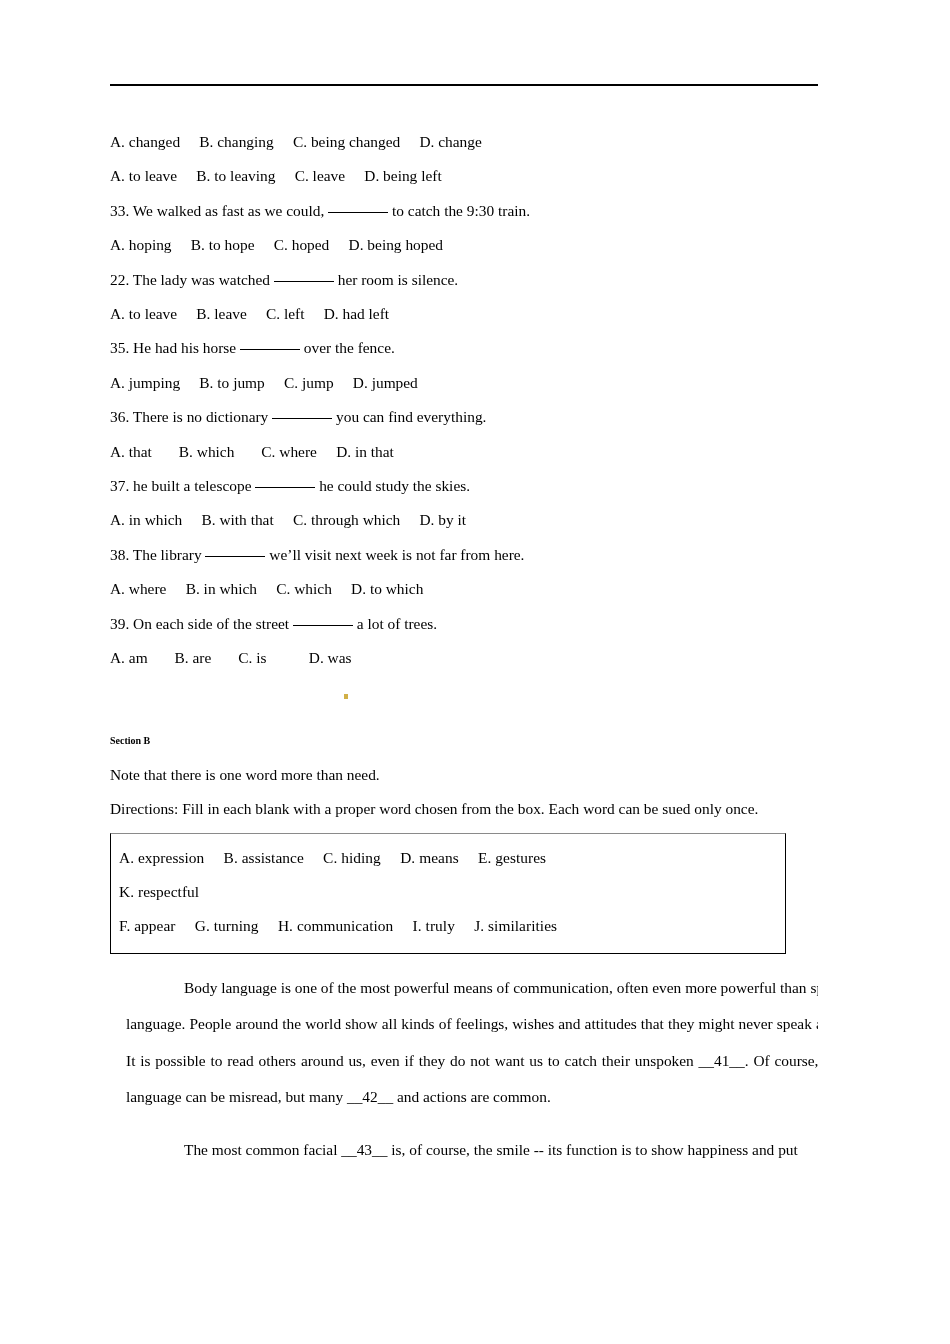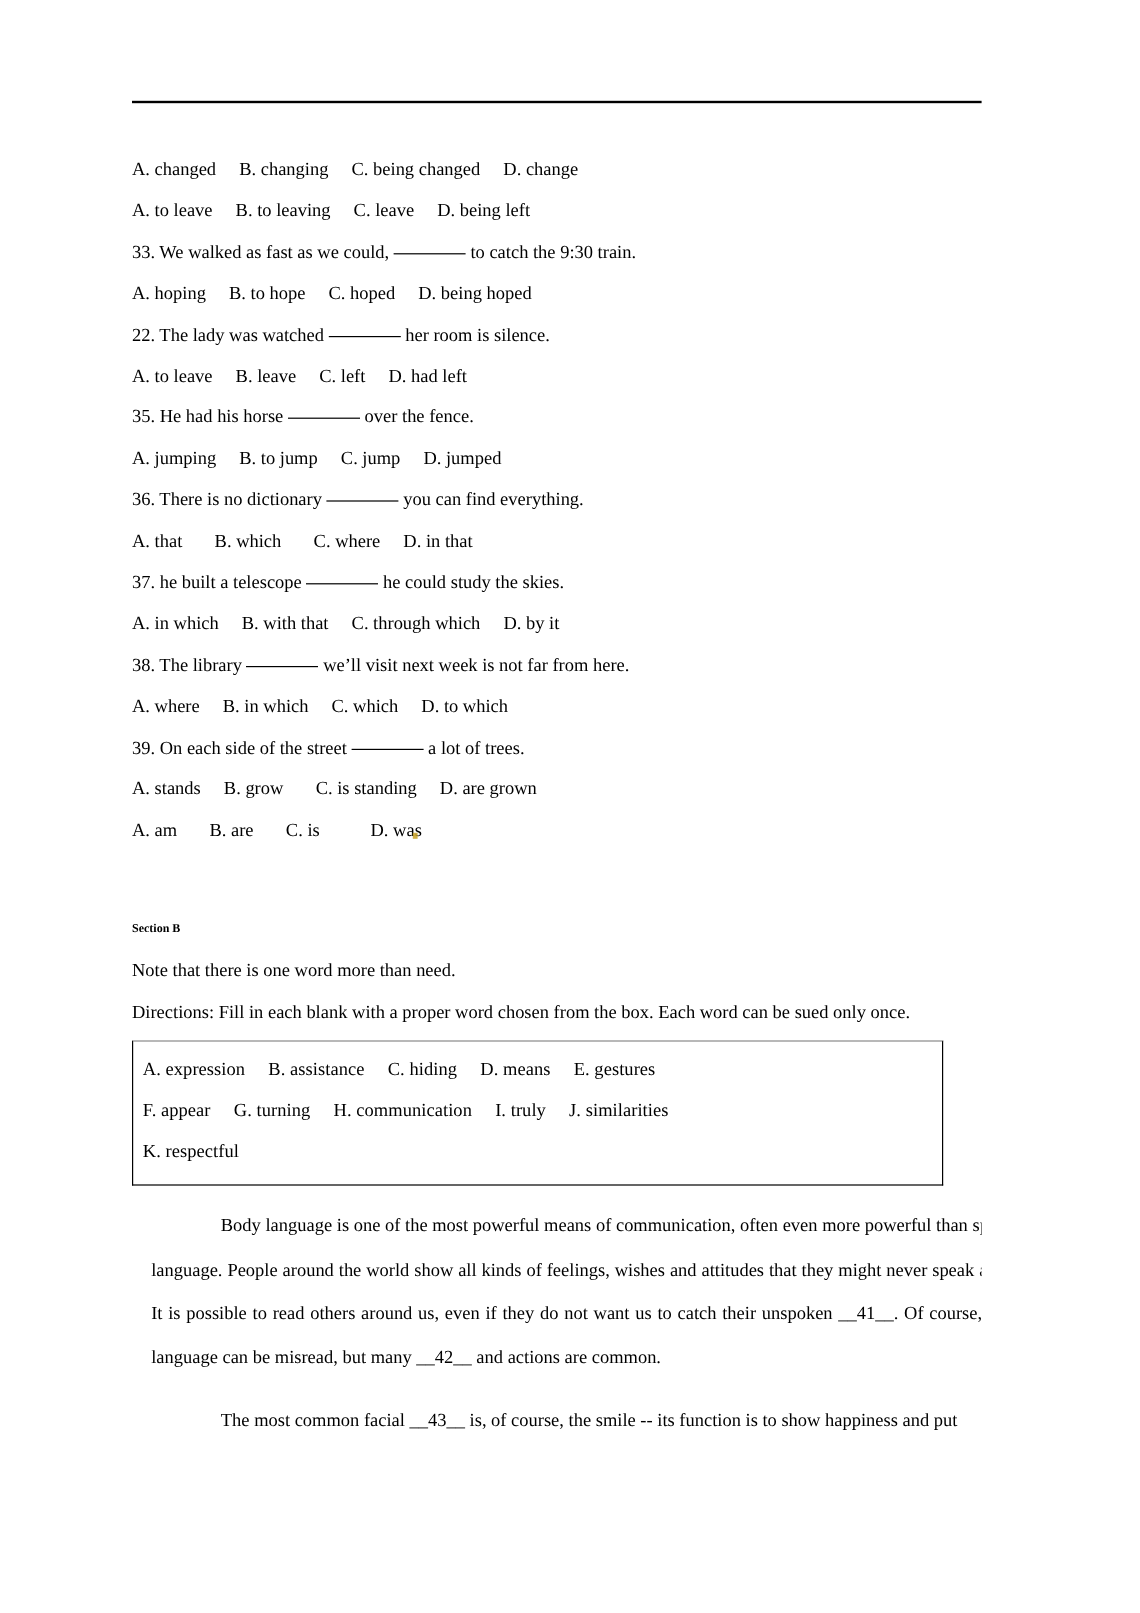"A. stands B. grow C." div.q-line { html: <div>A. stands B. grow C. is standing D. are grown</div> -> none }
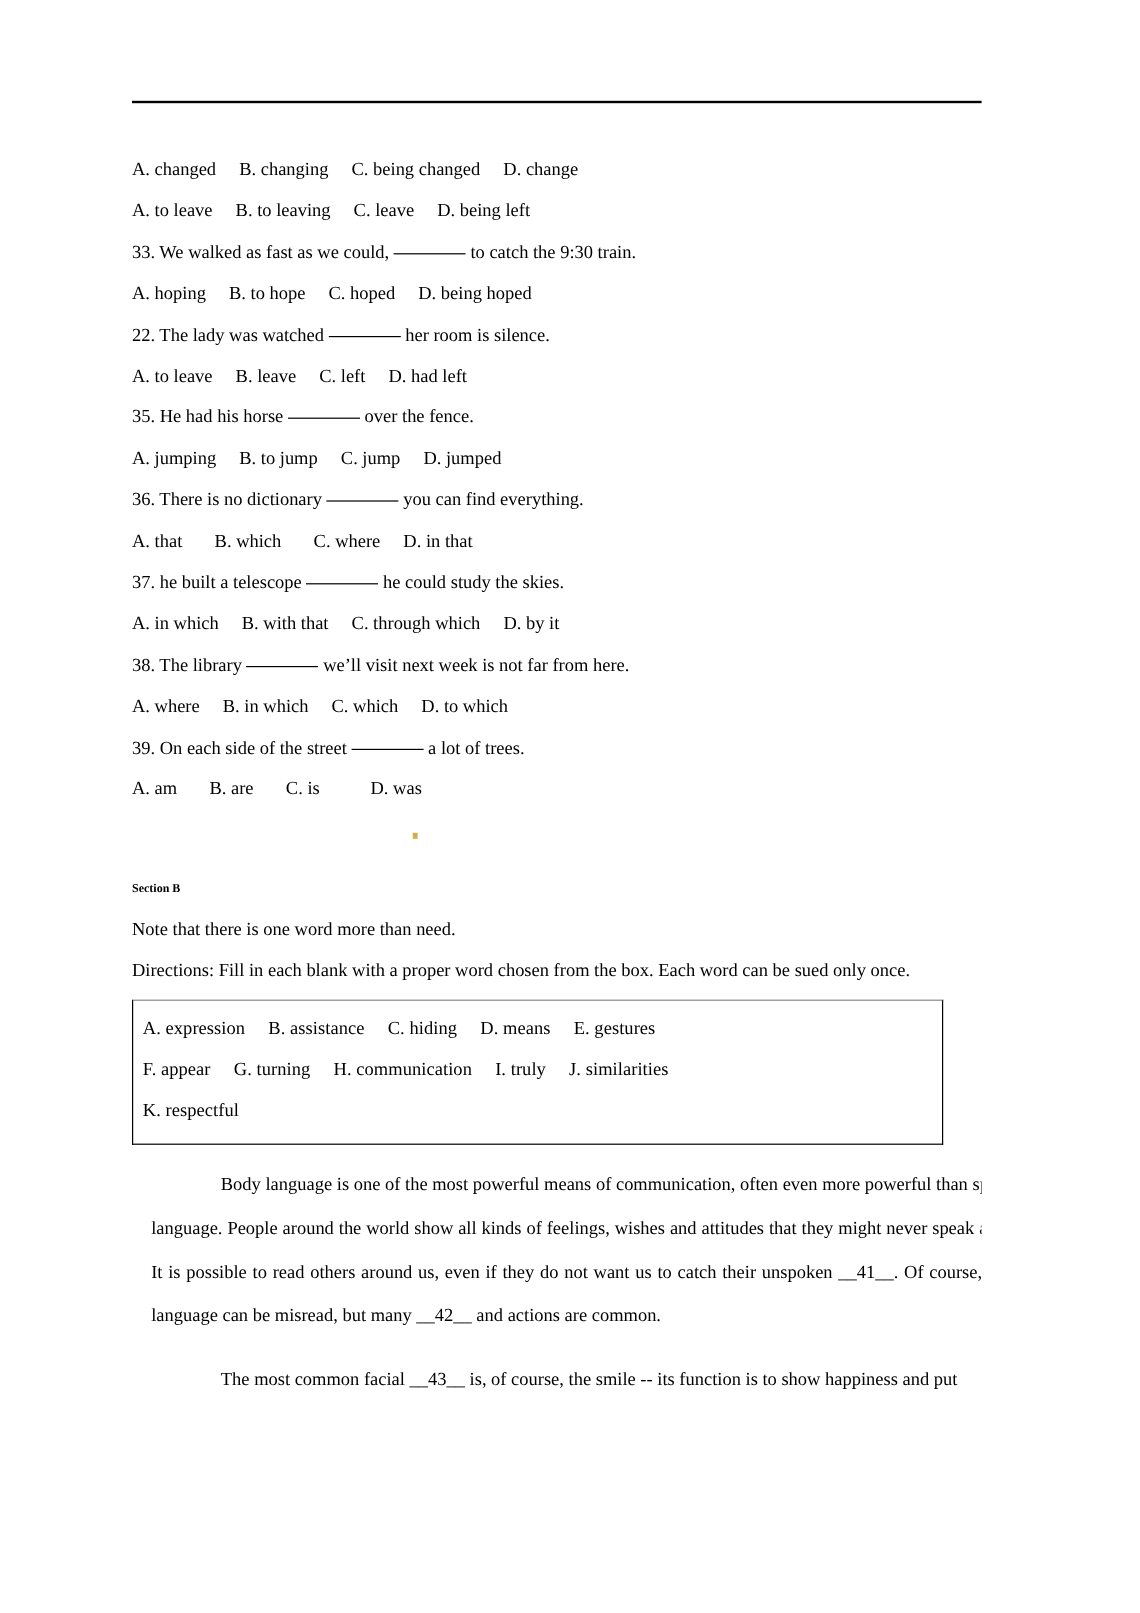"F. appear G. turning H." div.line { order: before "K. respectful" -> after "K. respectful" }
